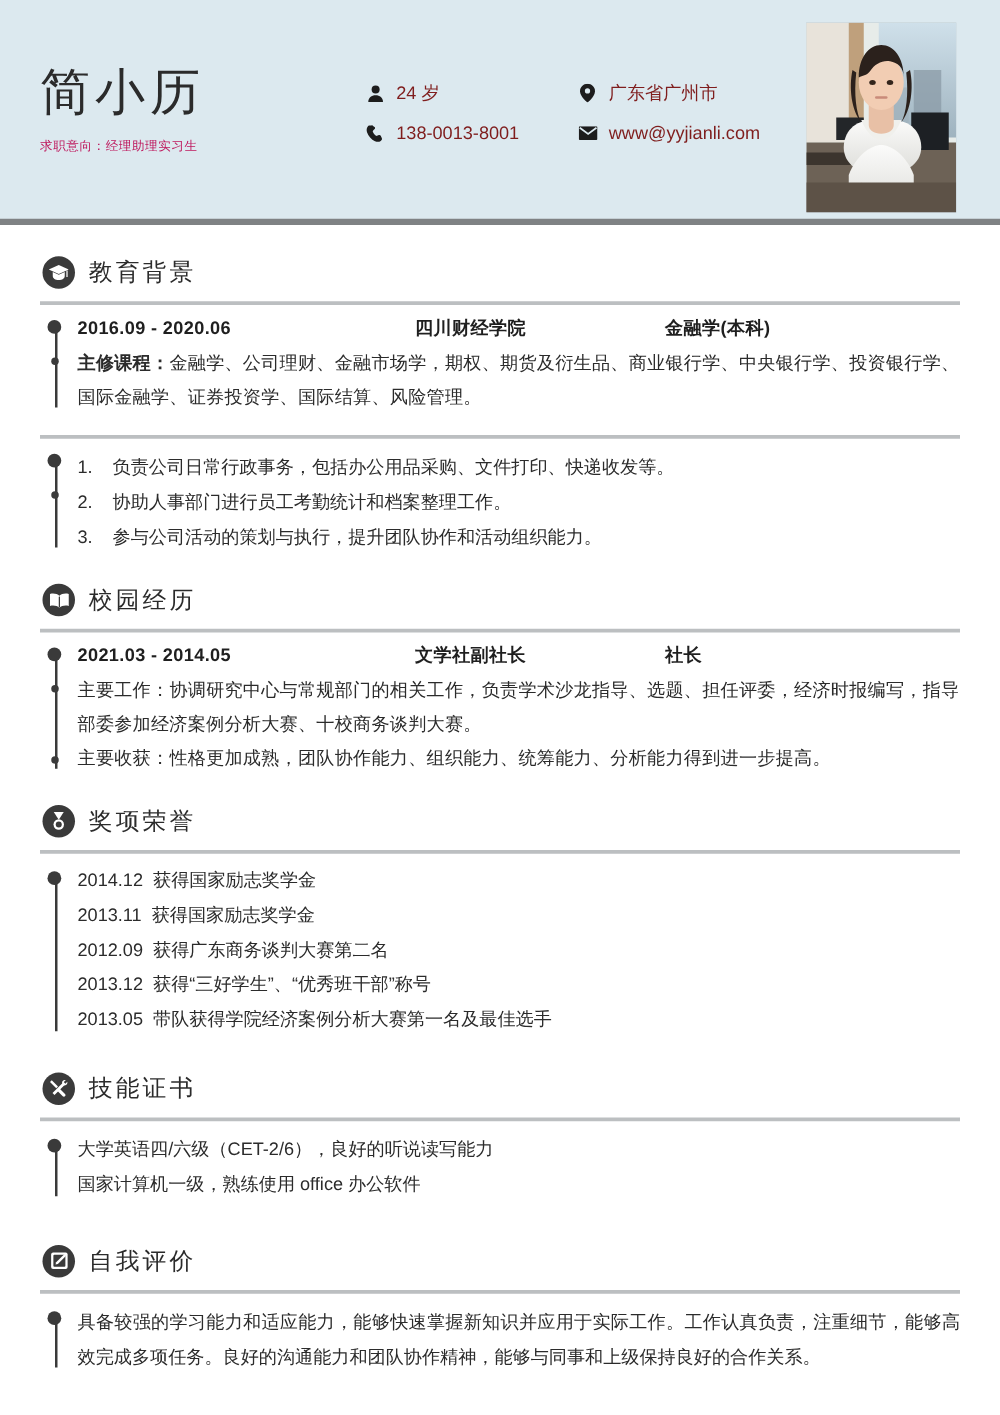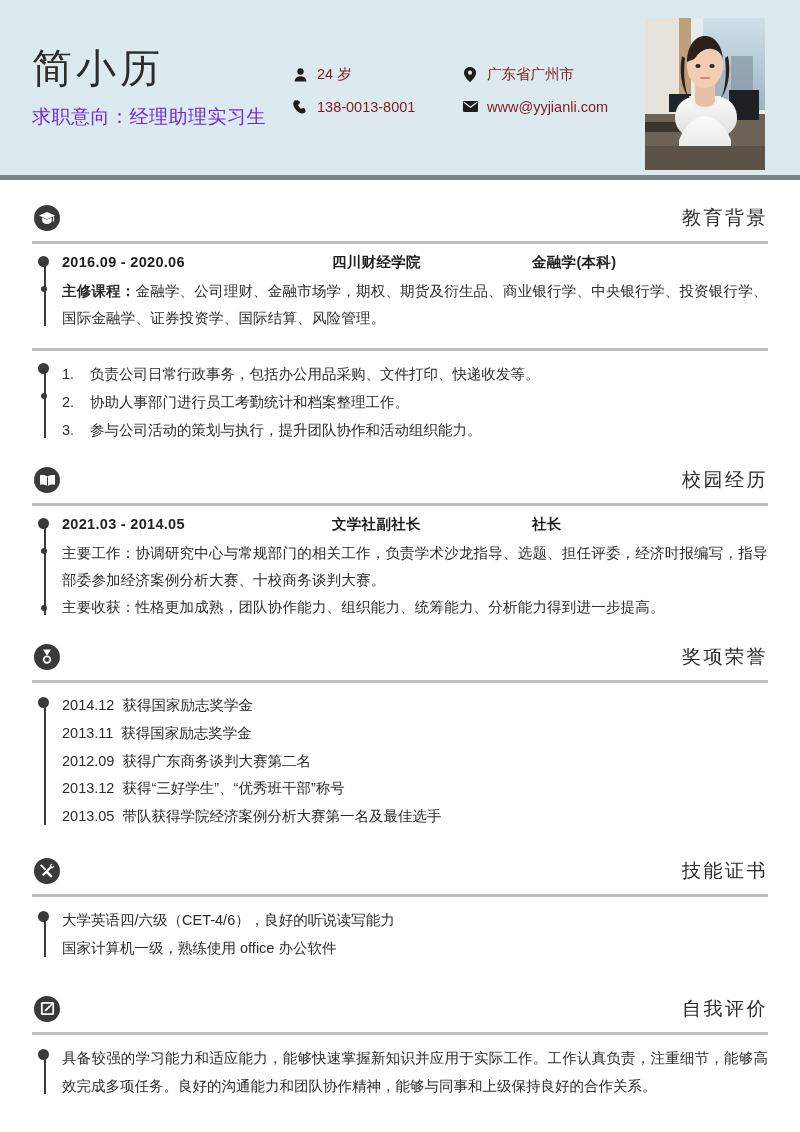"求职意向：经理助理实习生" .objective { color: #6d28d9 -> #be185d; font-size: 19px -> 10px }
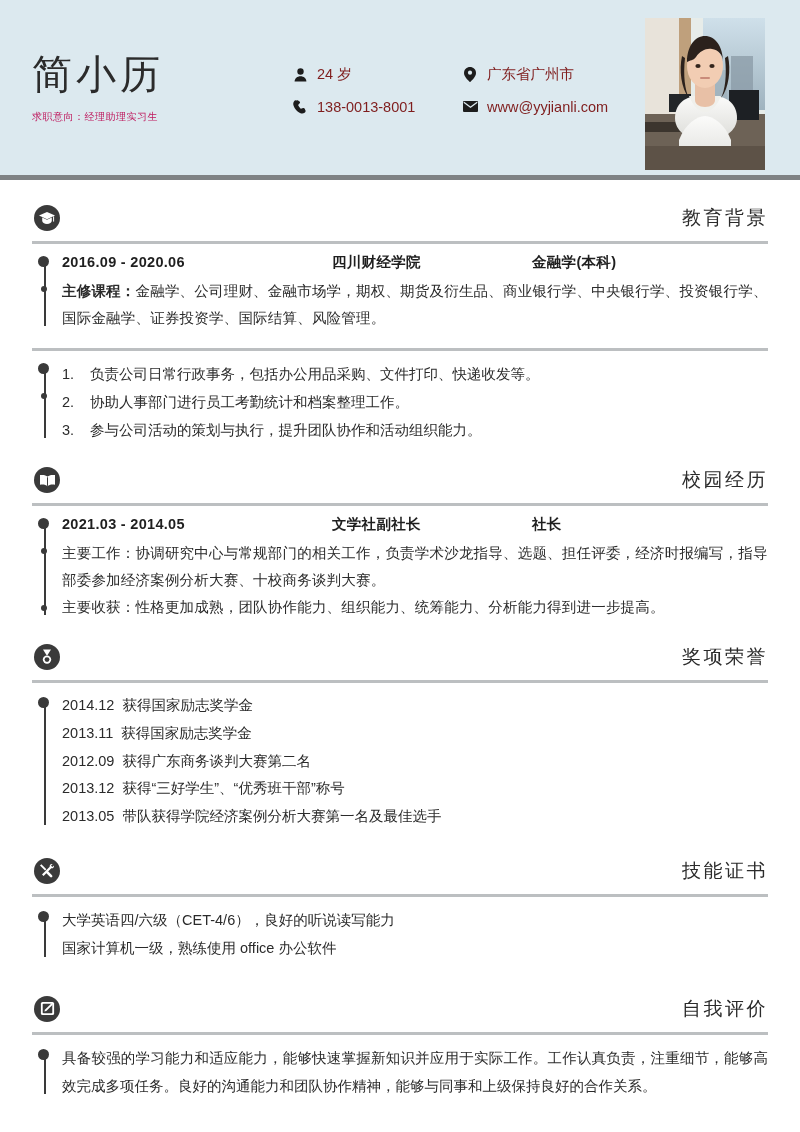"教育背景" .sec-head { justify-content: space-between -> none }
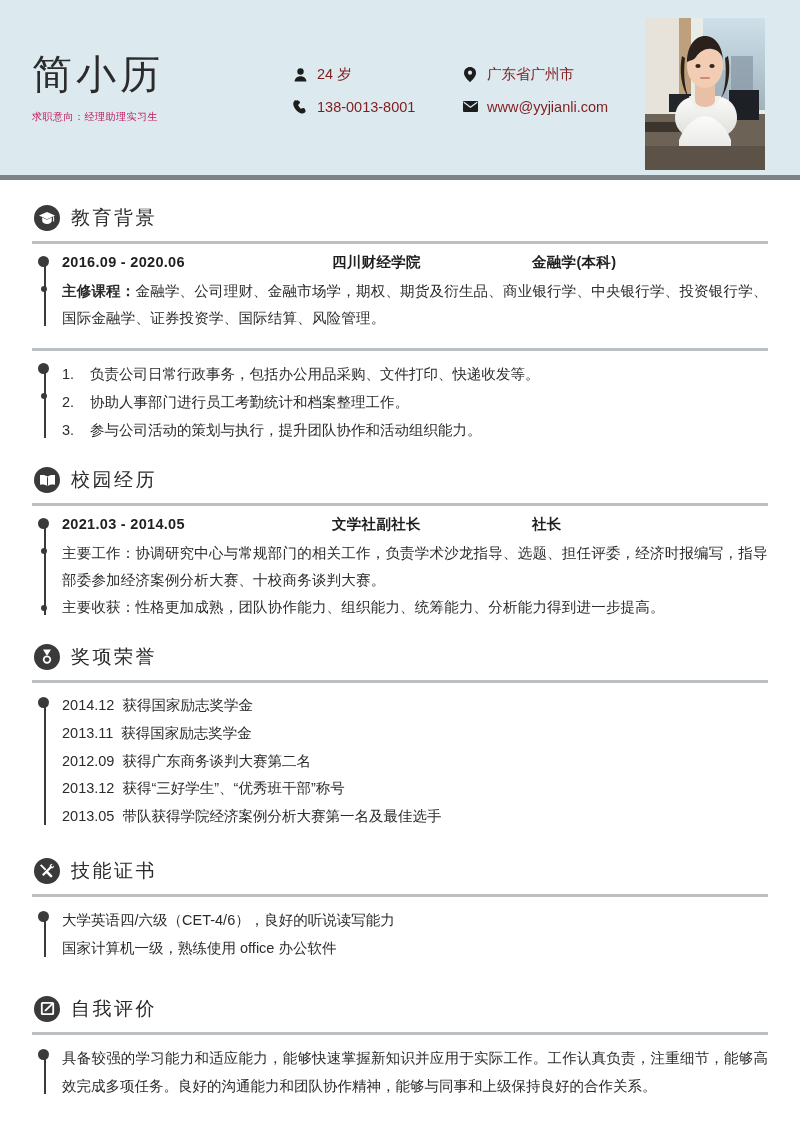"大学英语四/六级（CET-4/6），良好的听说读写能力" div.skill-item { text: CET-4/6 -> CET-2/6 }
